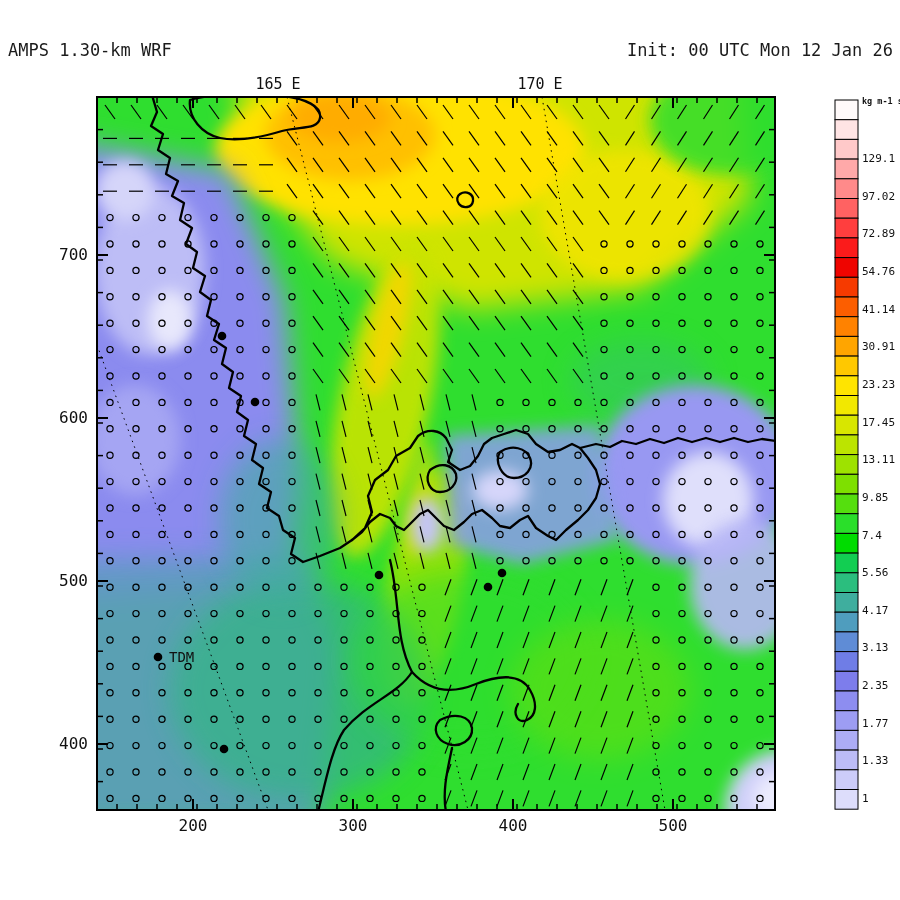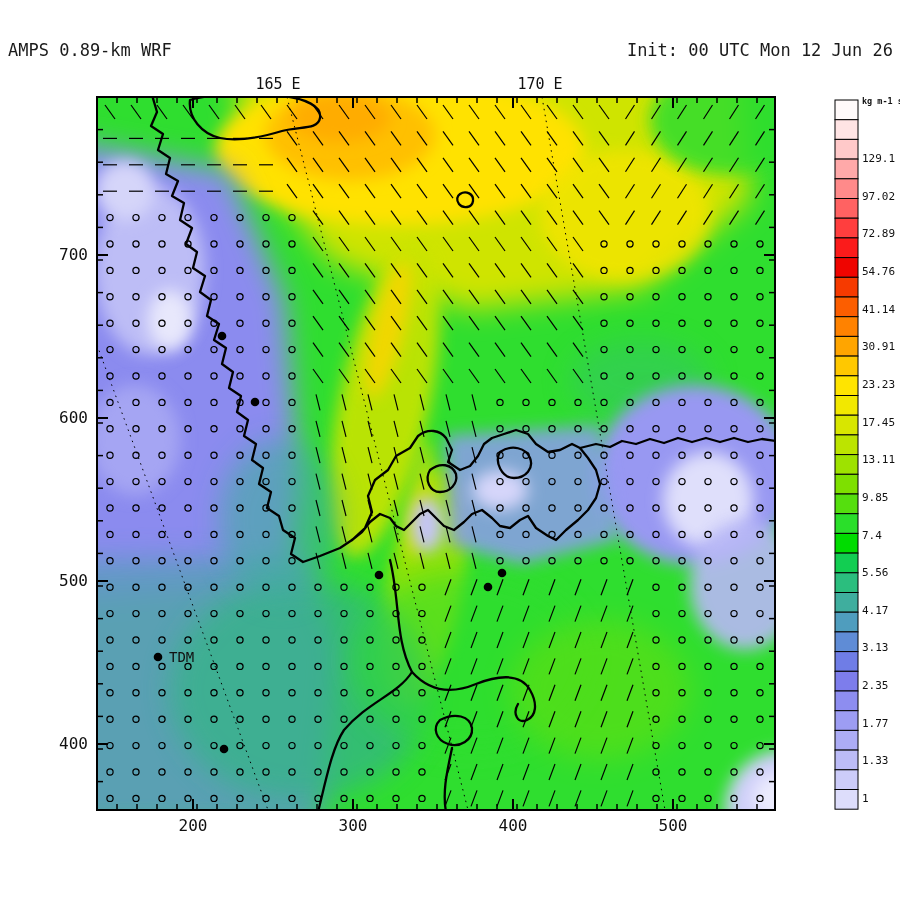"AMPS 0.89-km WRF" div { text: 0.89-km -> 1.30-km }
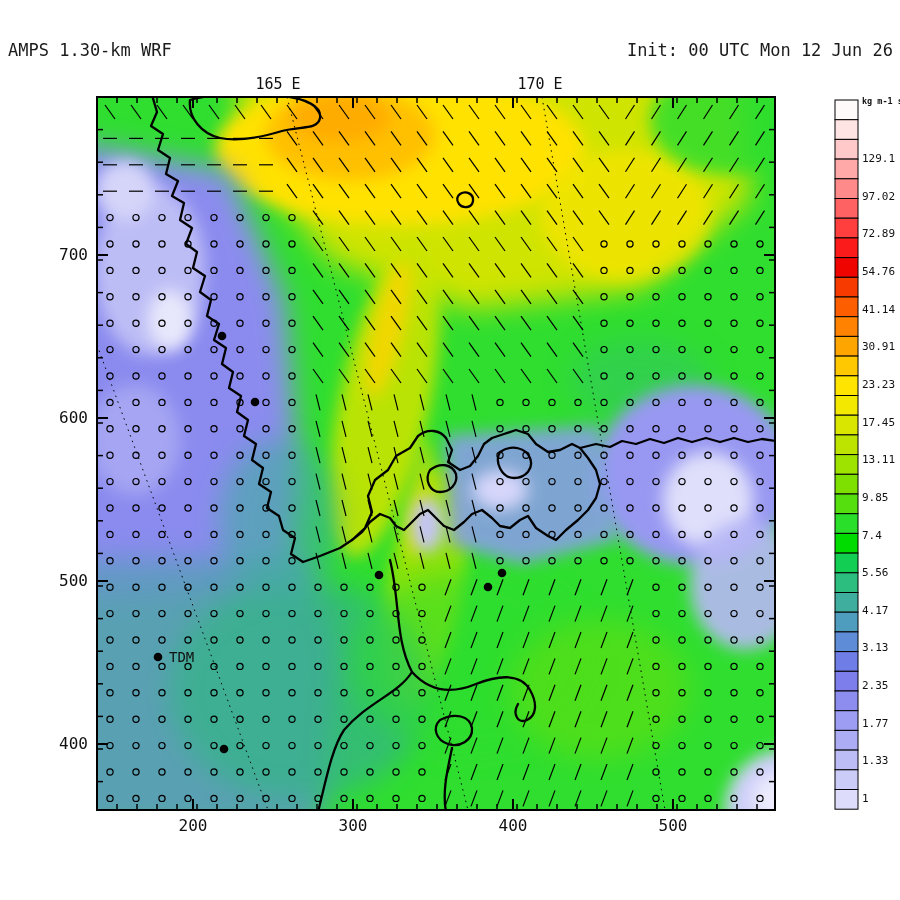"Init: 00 UTC Mon 12" div { text: Jun -> Jan }
